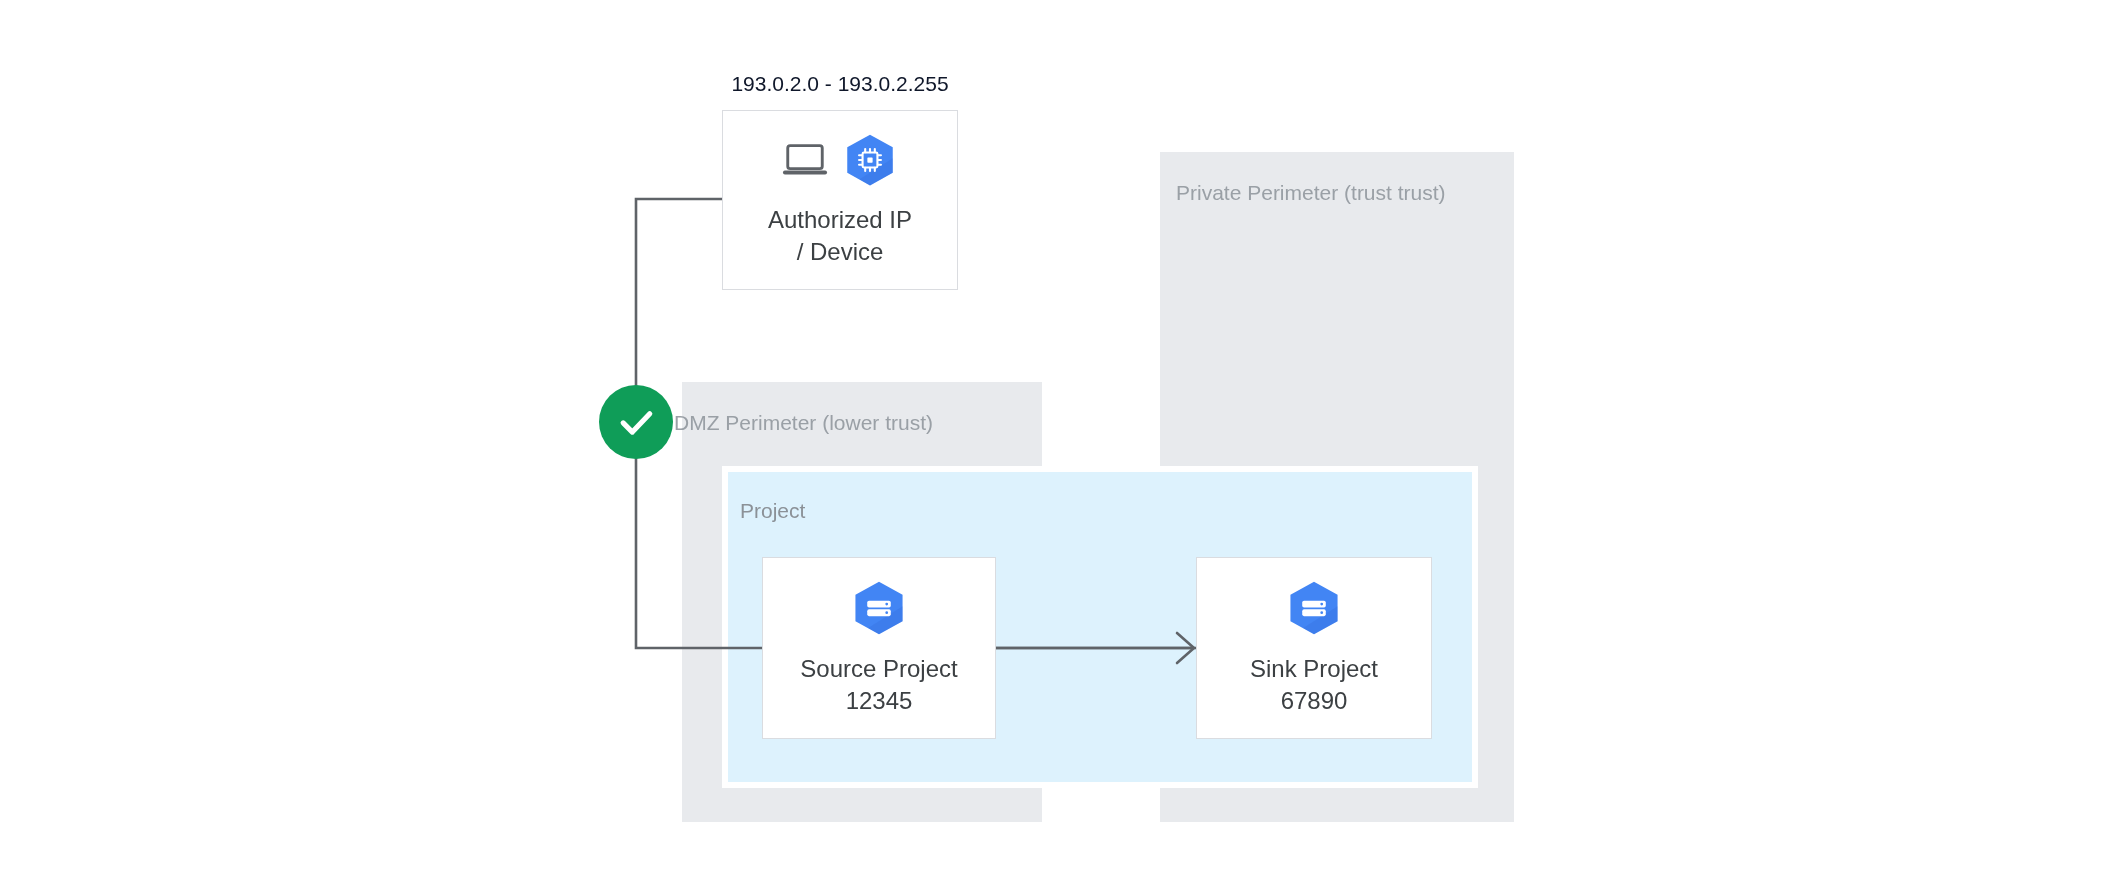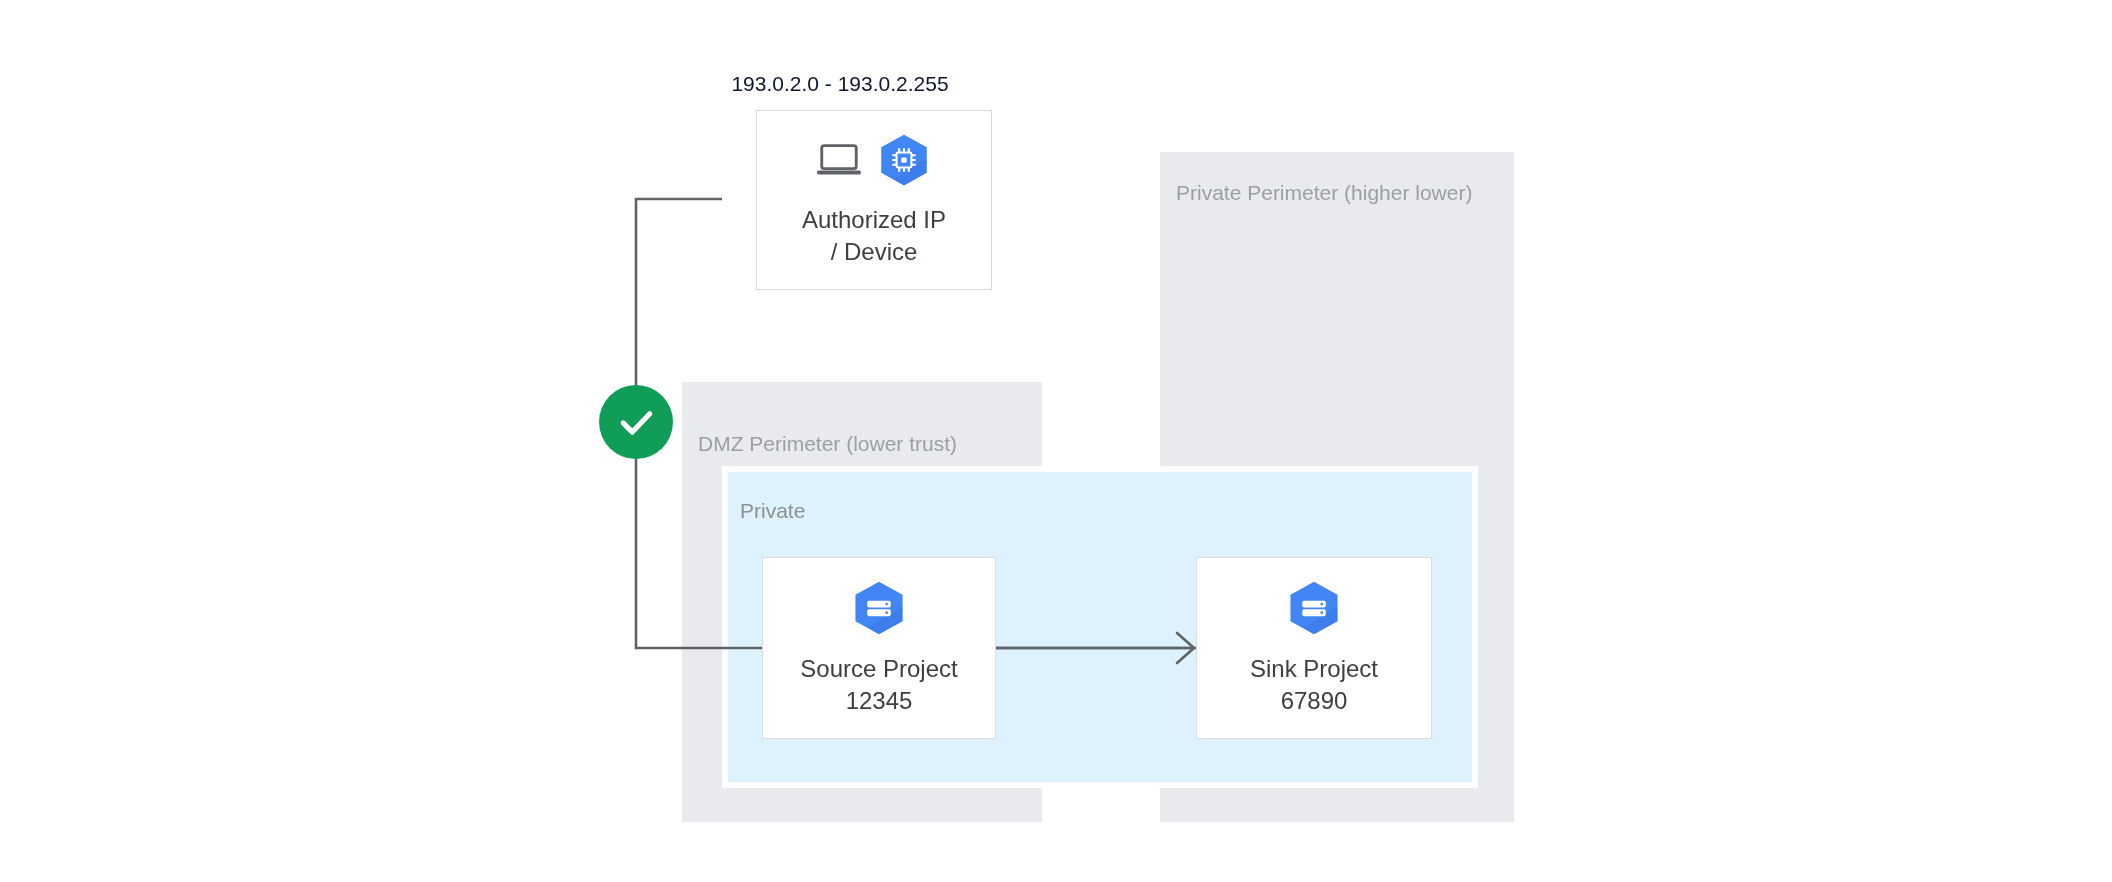"Private Perimeter (higher lower)" div.perimeter-label { text: higher lower -> trust trust }
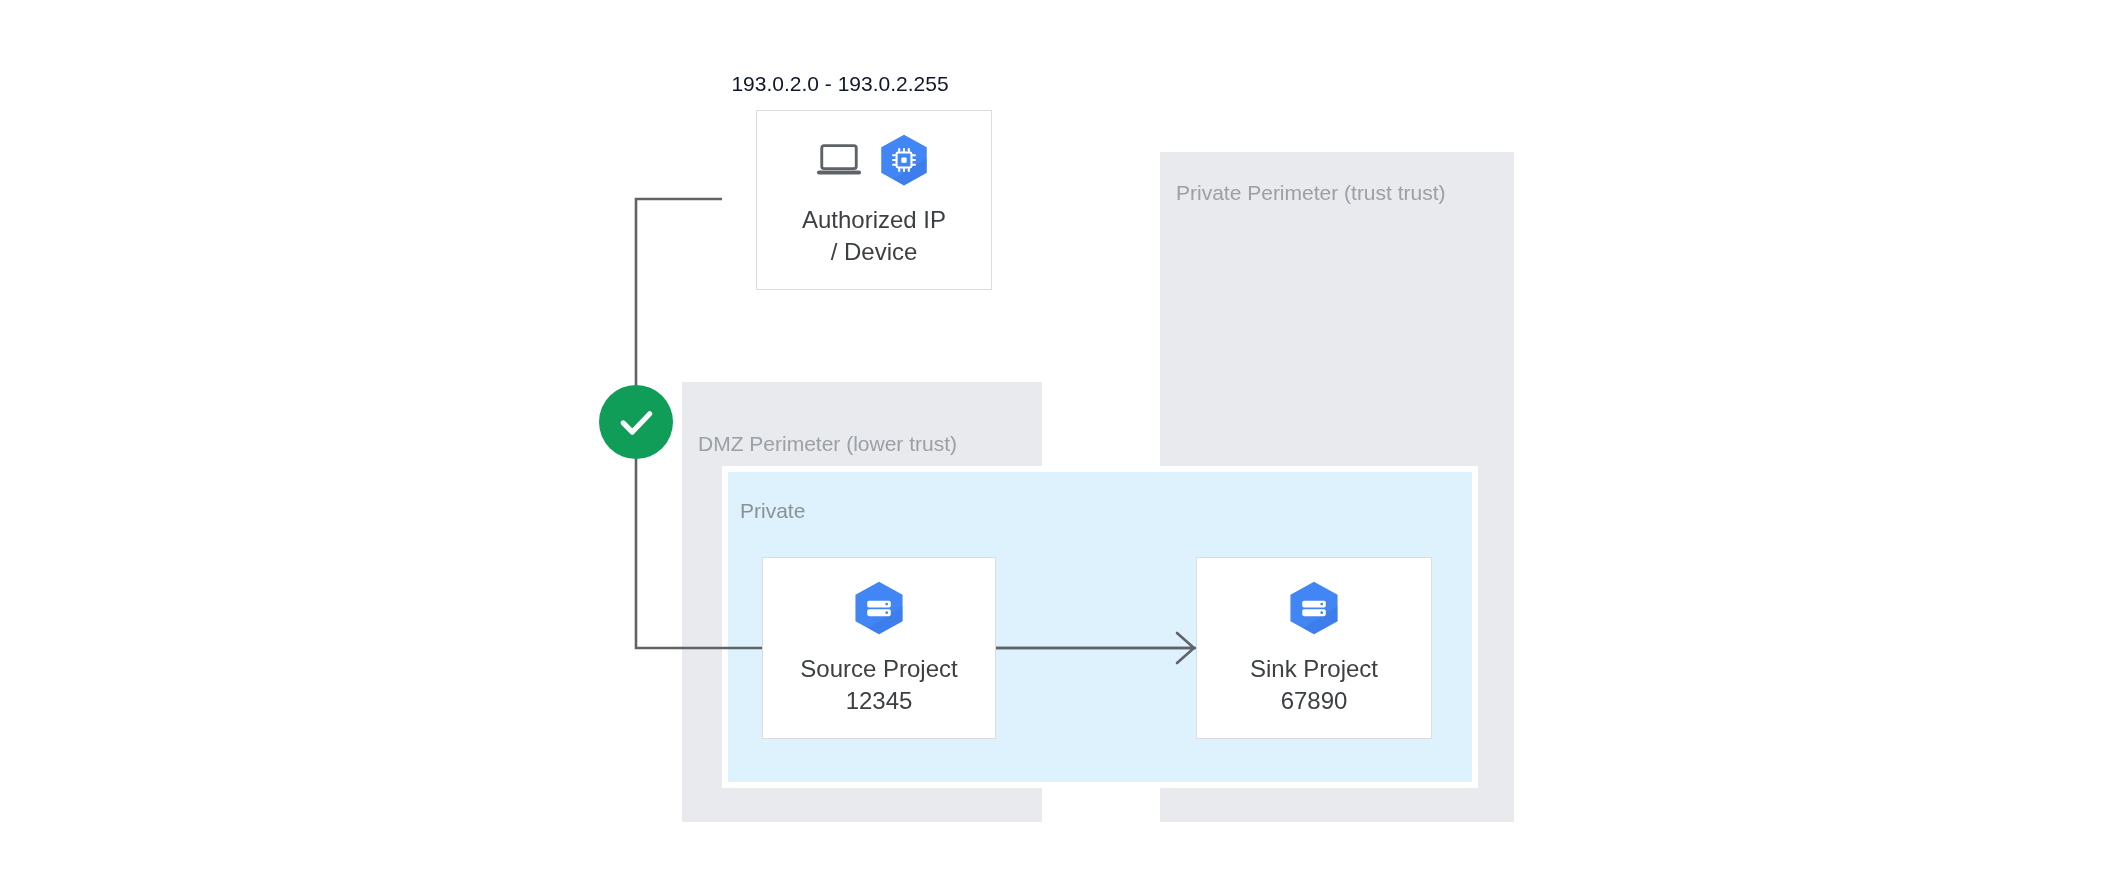"Authorized IP" div.node { left: 756px -> 722px }
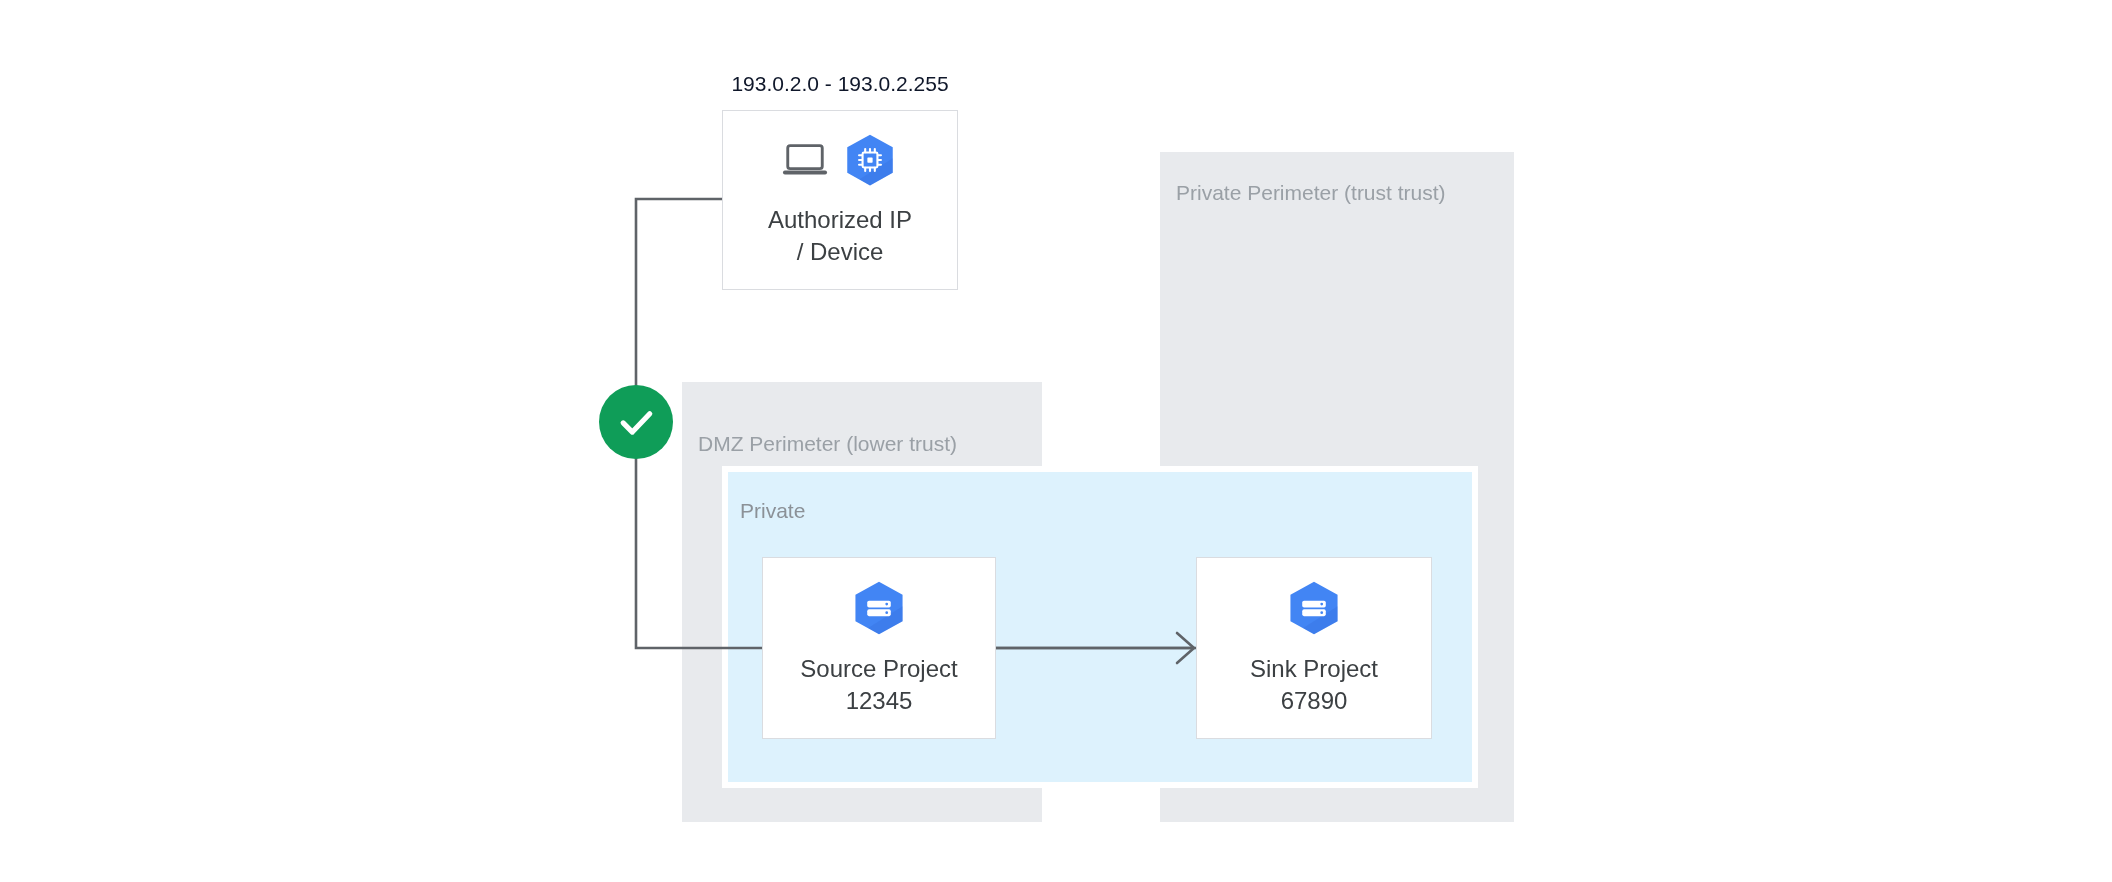"DMZ Perimeter (lower trust)" div.perimeter-label { left: 698px -> 674px; margin-top: 21px -> none }
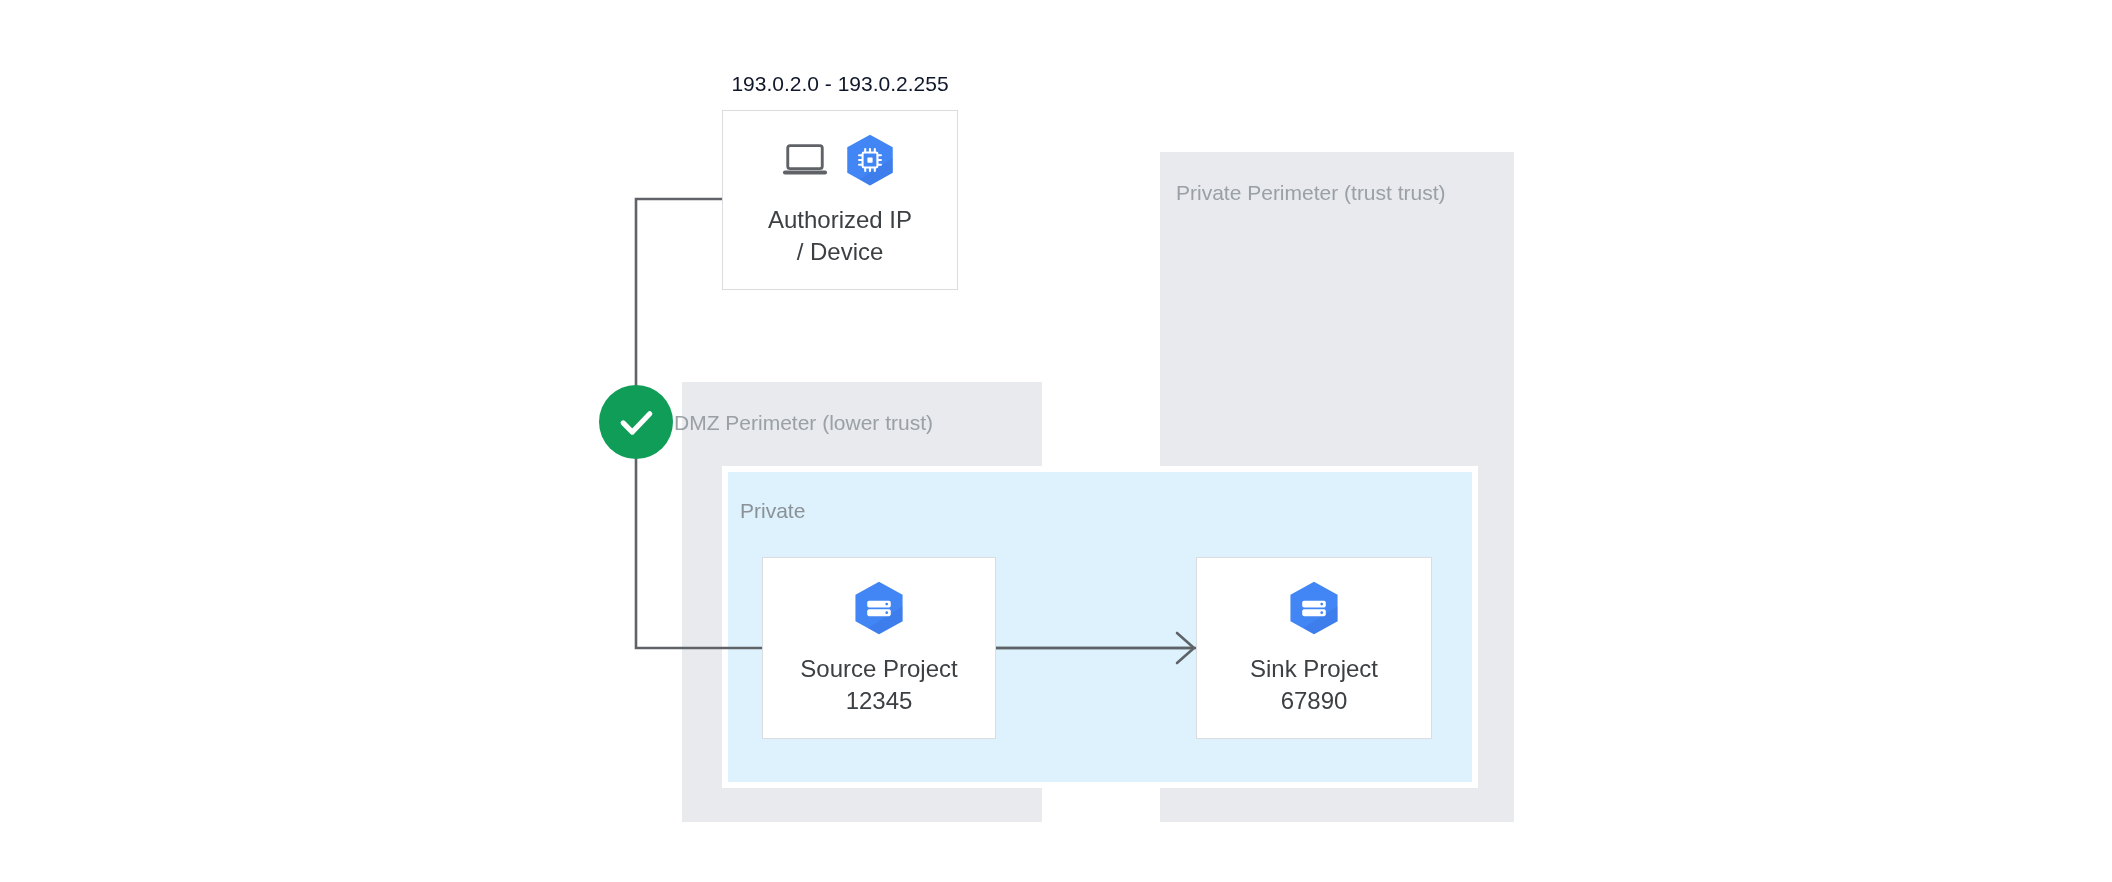"Private" div.bridge-label { text: Private -> Project }
